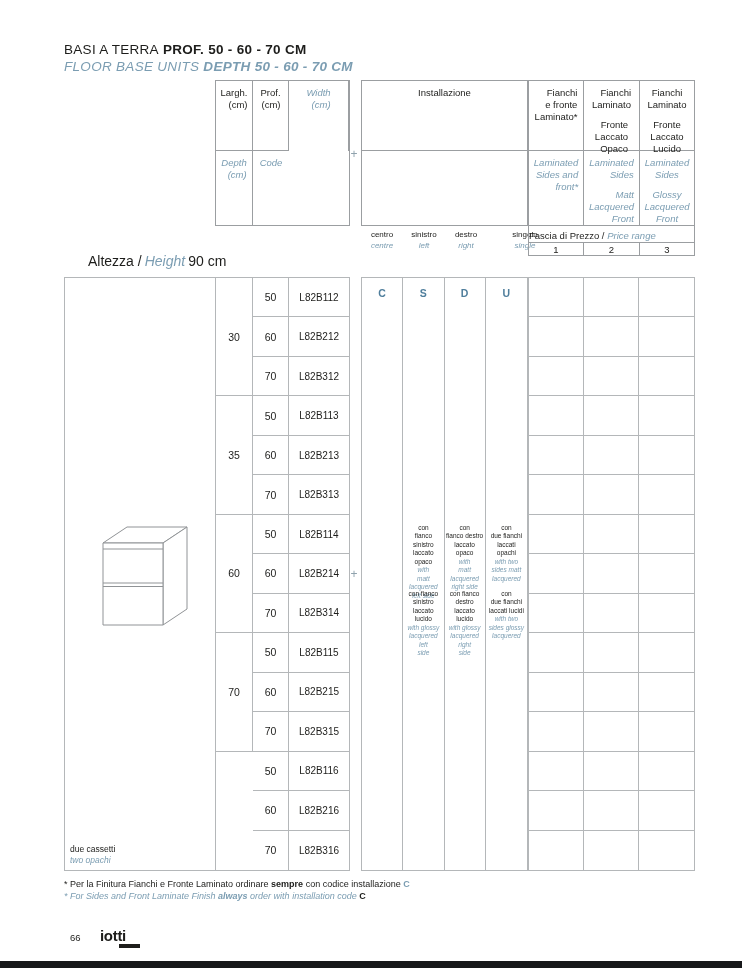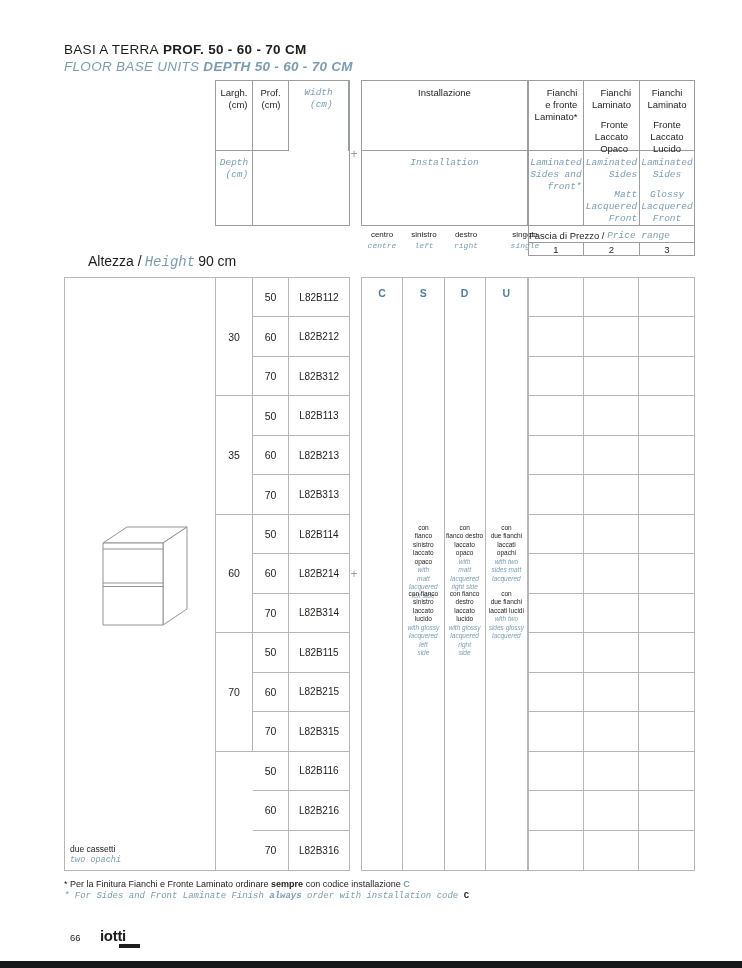"Width" .en { font-family: Liberation Mono, monospace -> none }
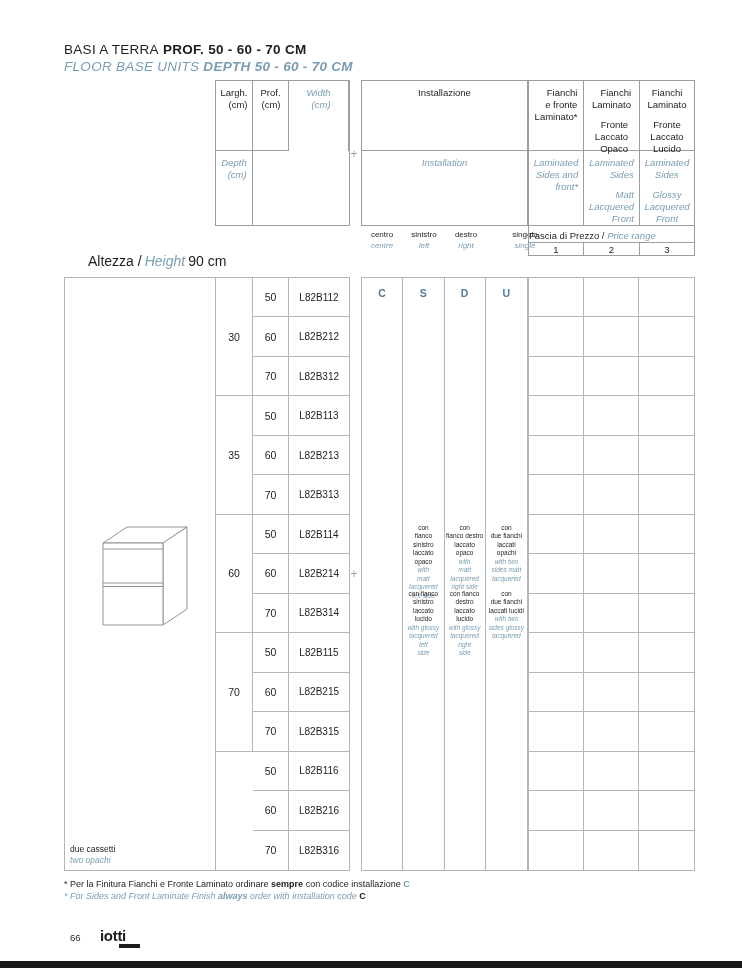"Code" div.hc { html: none -> <div>Code</div> }
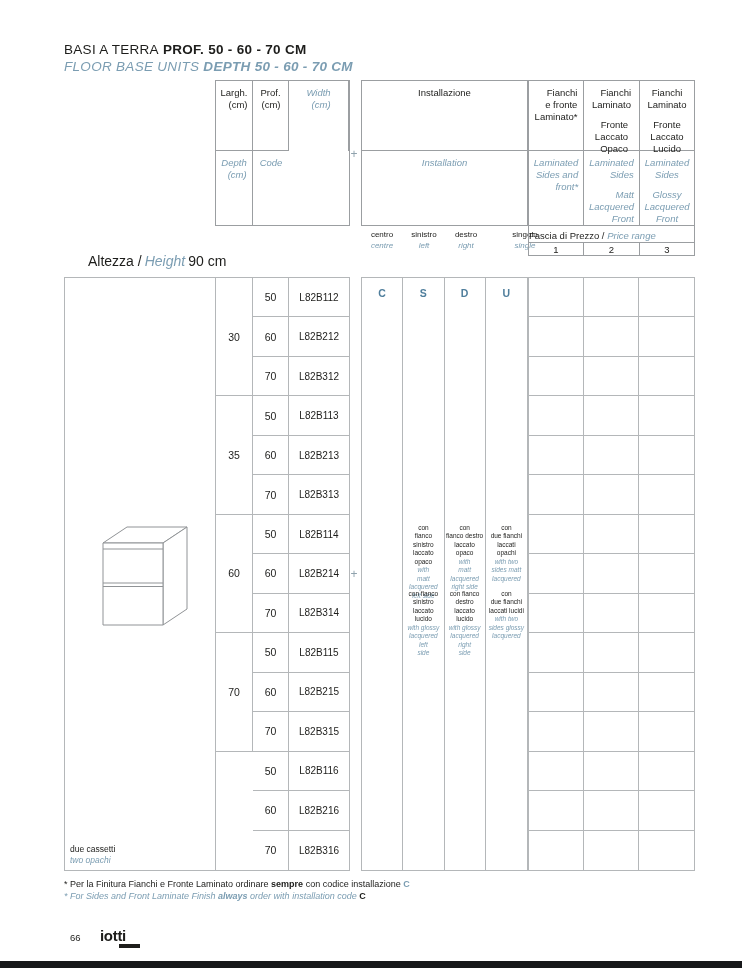"Installation" div.hc { html: <div>Installation</div> -> none }
